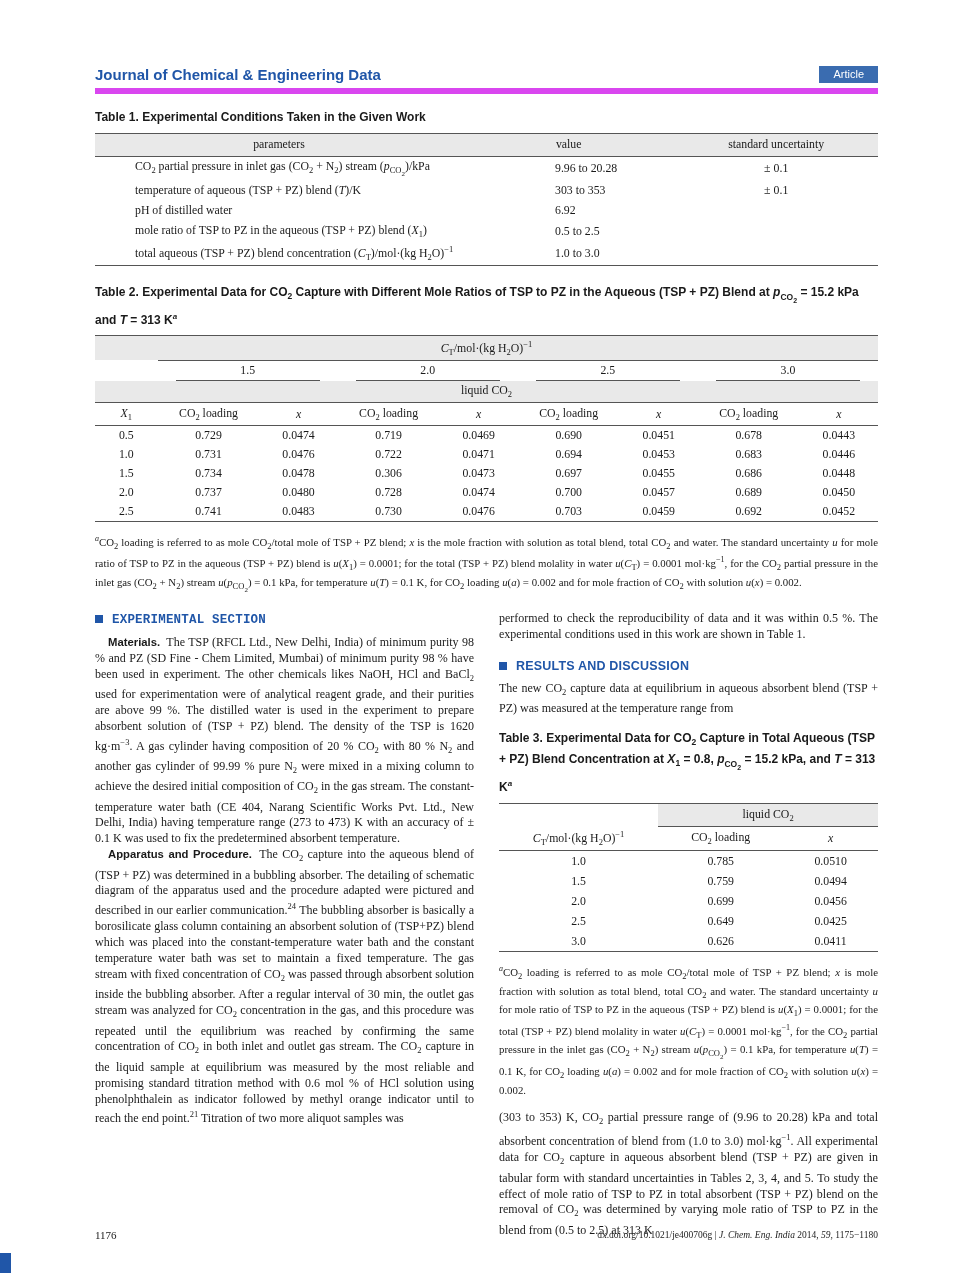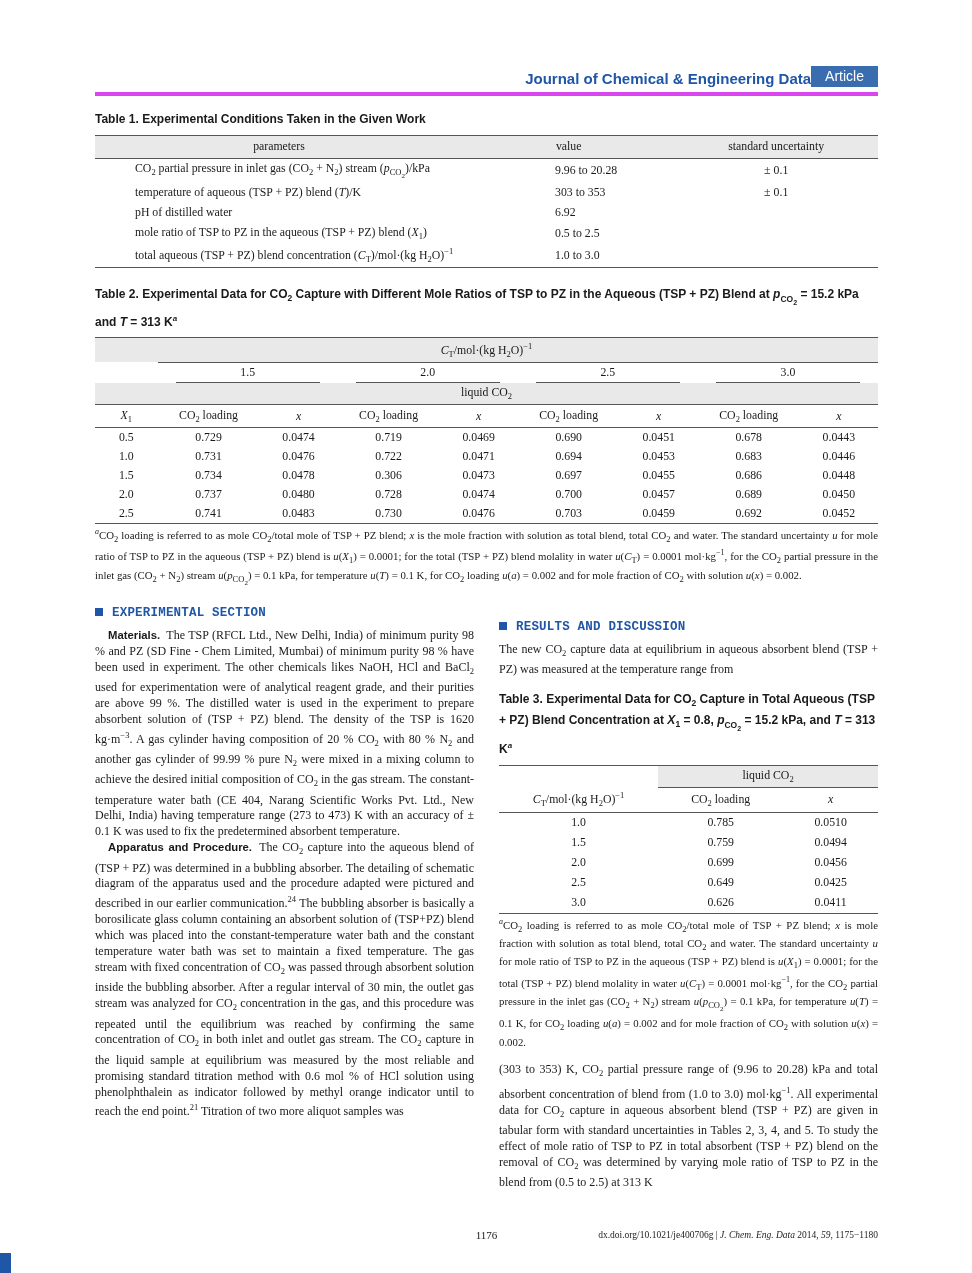"Journal of Chemical & Engineering" .masthead { border-bottom: 4px solid #d946ef -> 6px solid #d946ef; justify-content: flex-end -> space-between }
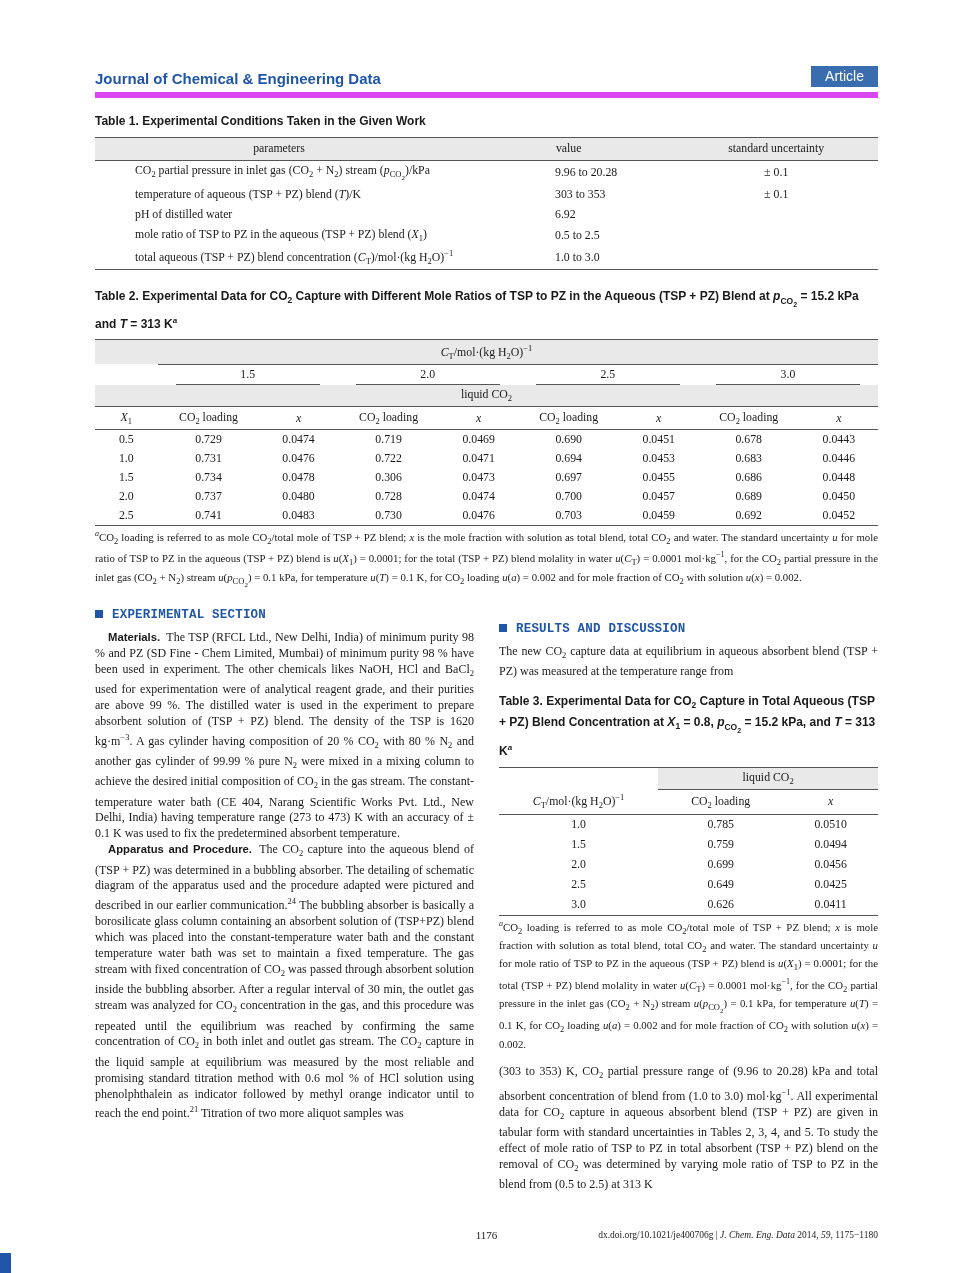"Article" .badge { font-size: 14px -> 11px }
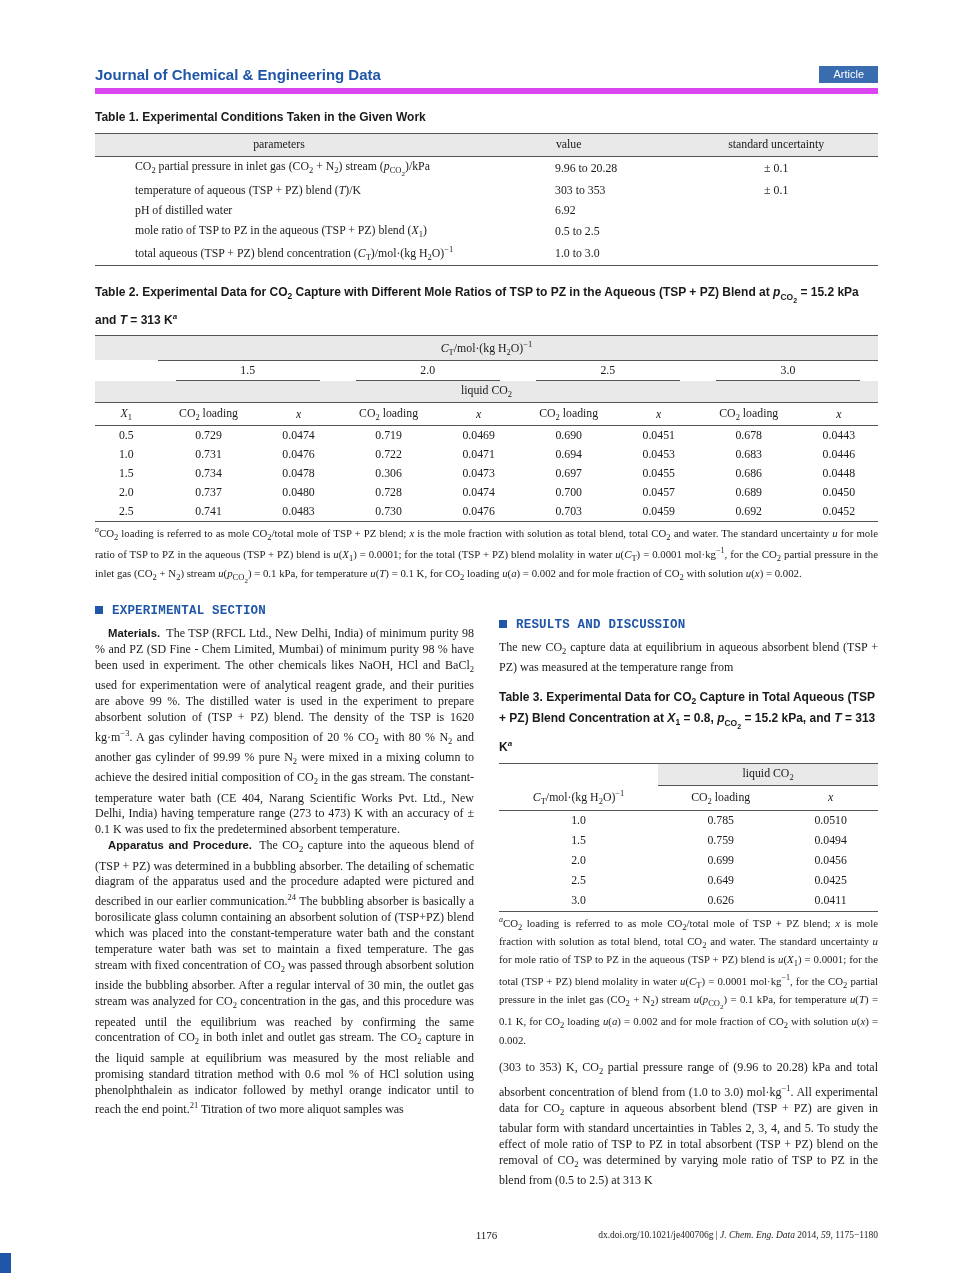"aCO2 loading is referred to" .footnote { margin-top: 1px -> 10px }
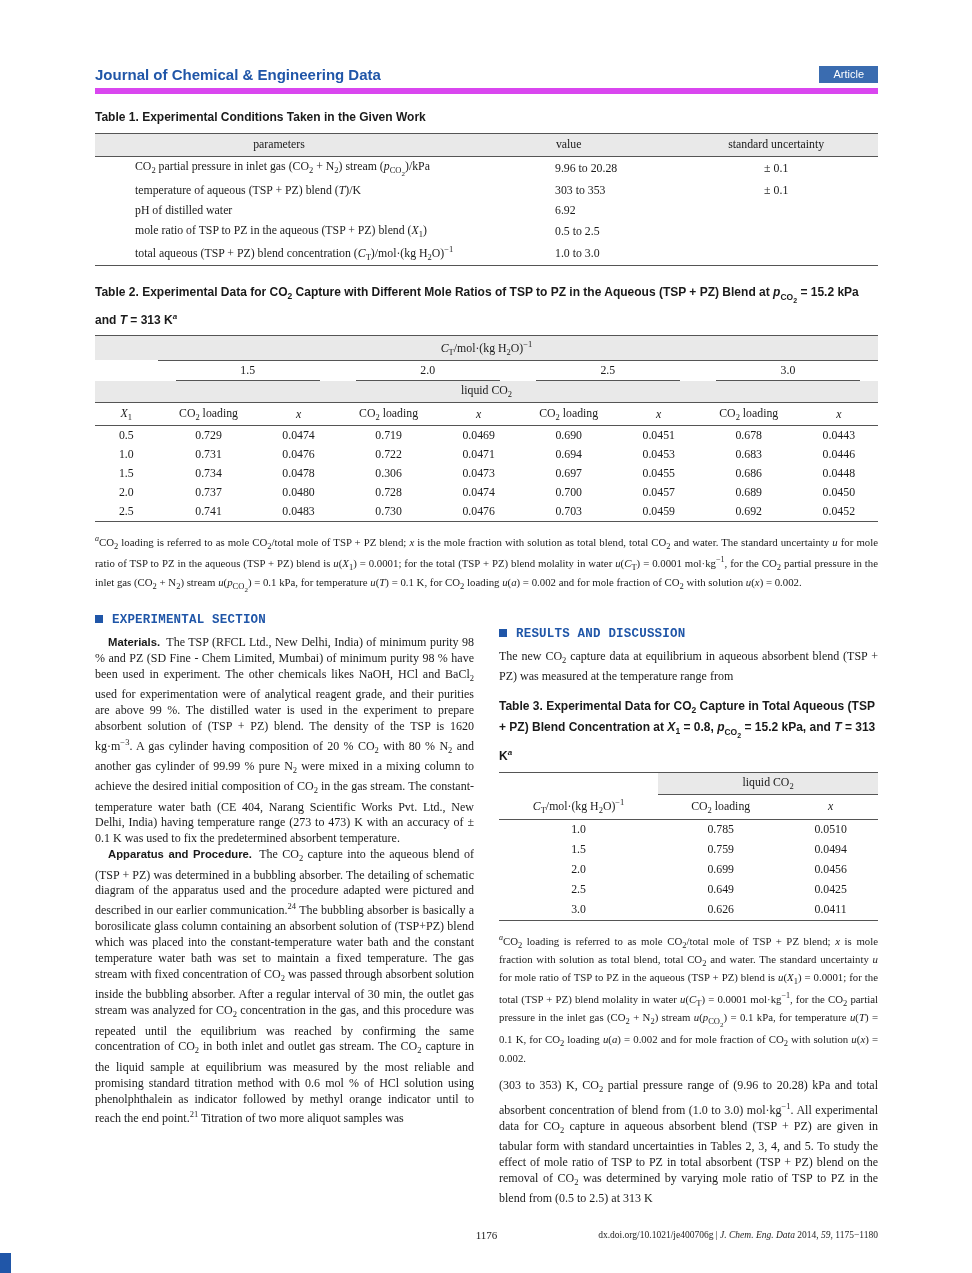"performed to check the reproducibility" p.bp { html: none -> <p>performed to check the reproducibility of data and it was within 0.5 %. The experimental conditions used in this work are shown in Table 1.</p> }
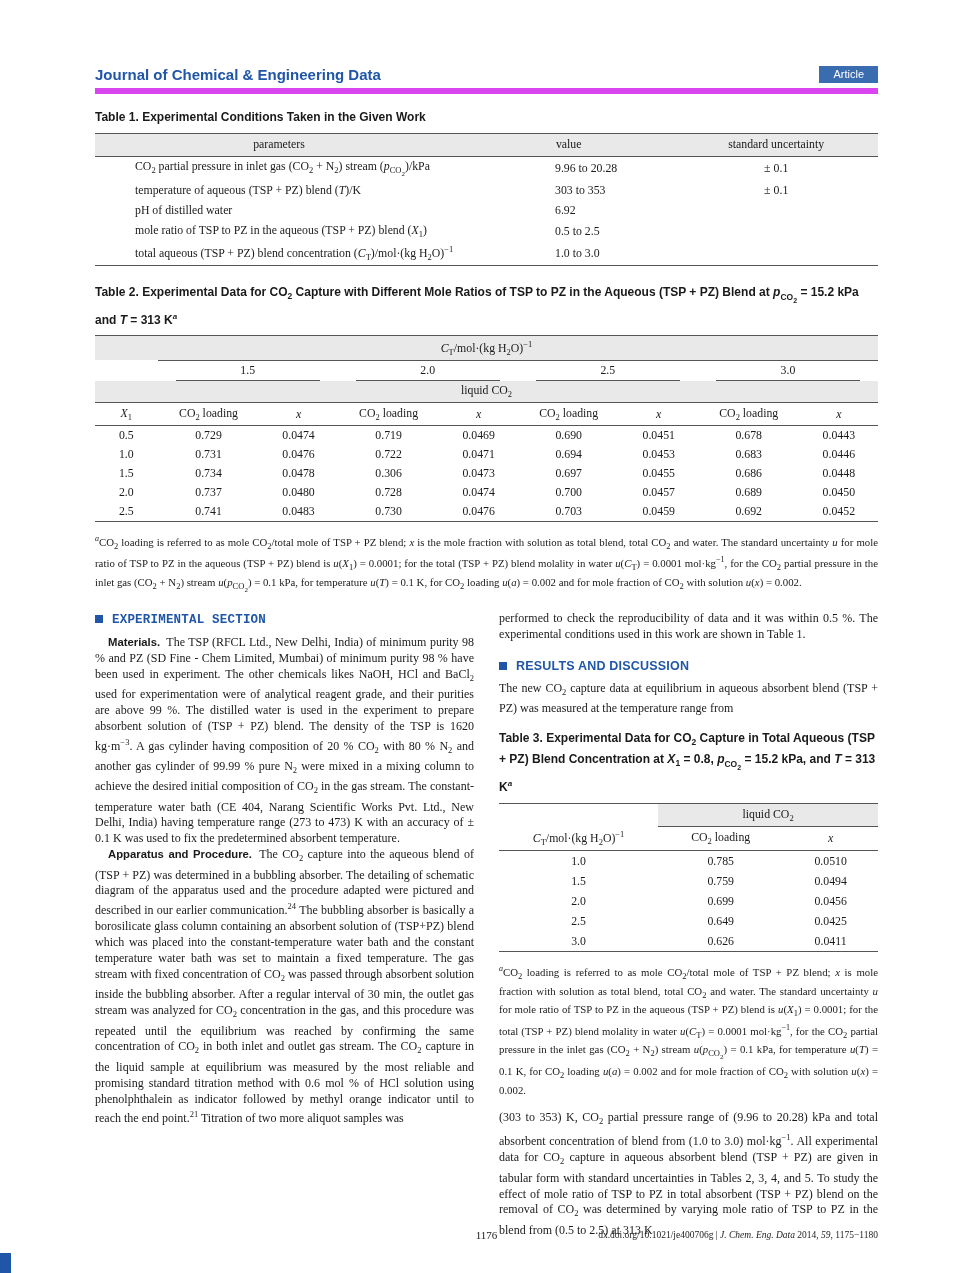"1176" .pagenum { text-align: center -> left }
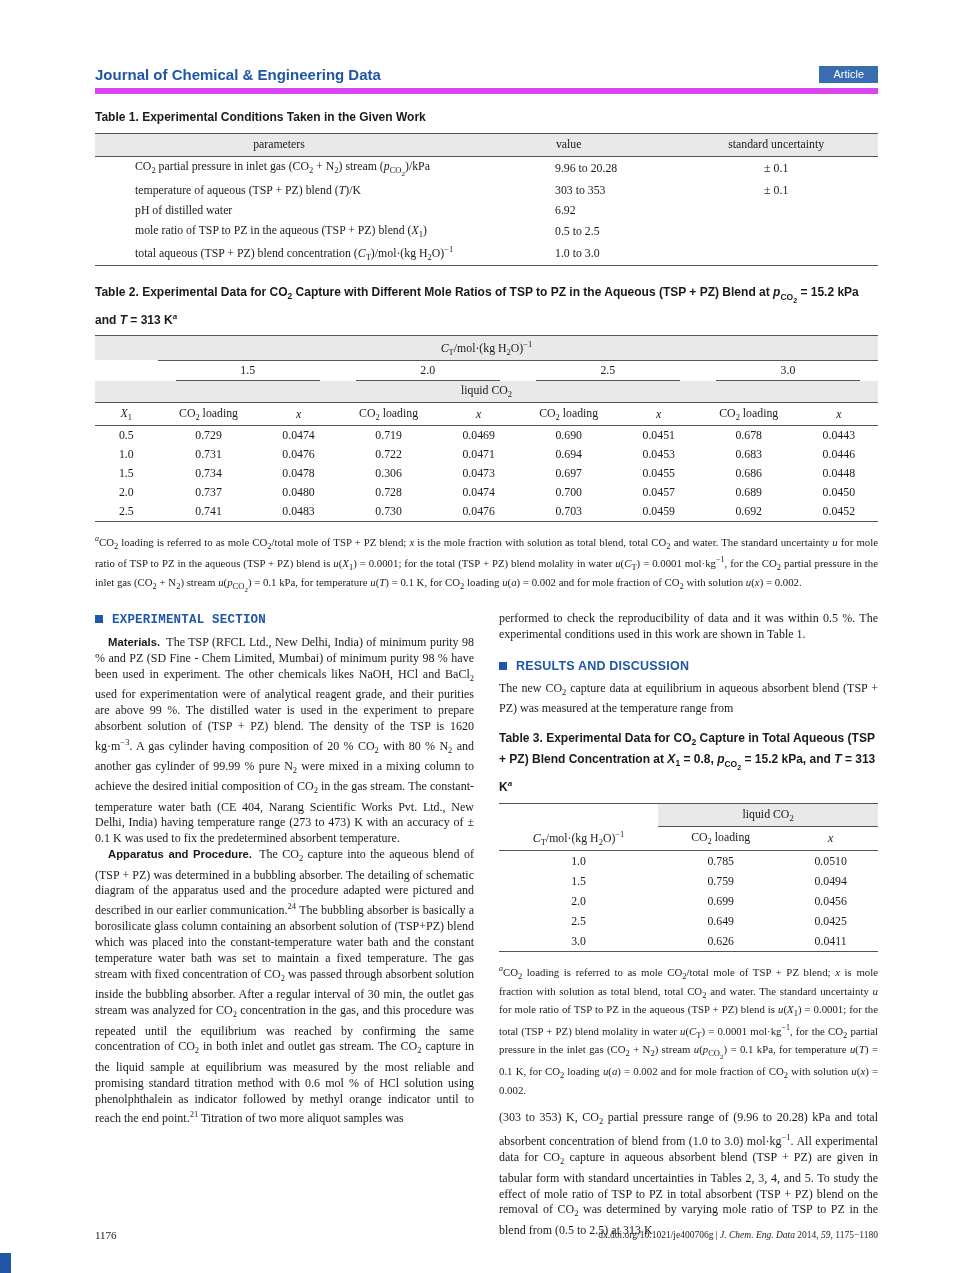"J. Chem. Eng. Data" i { text: Data -> India }
